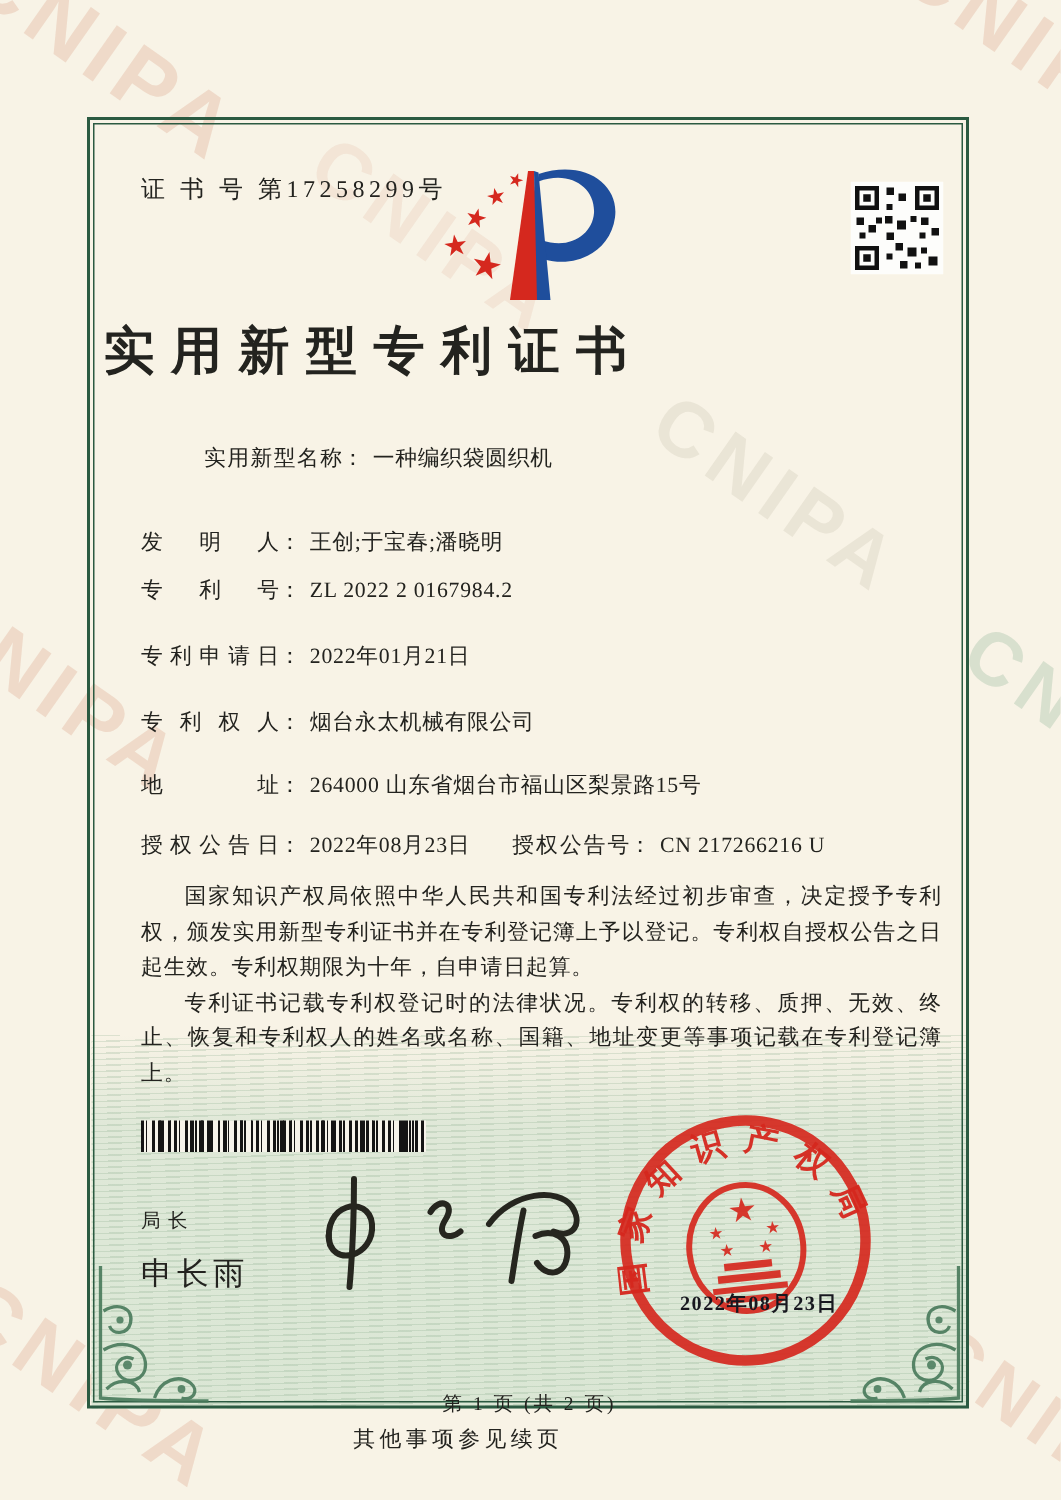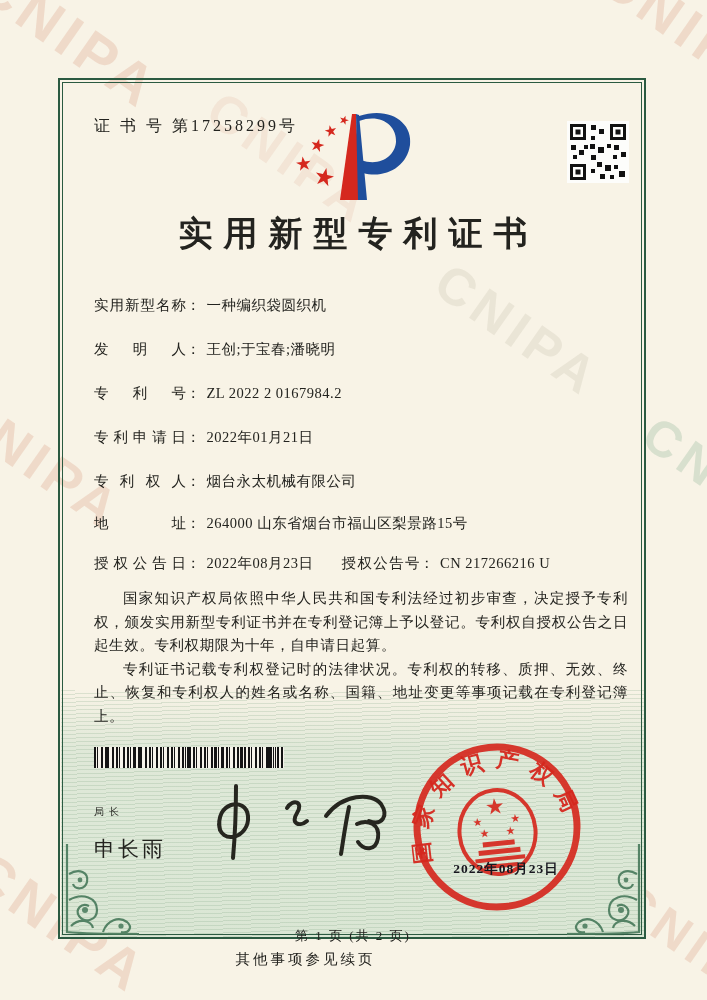"实用新型专利证书" .title { text-align: center -> none }
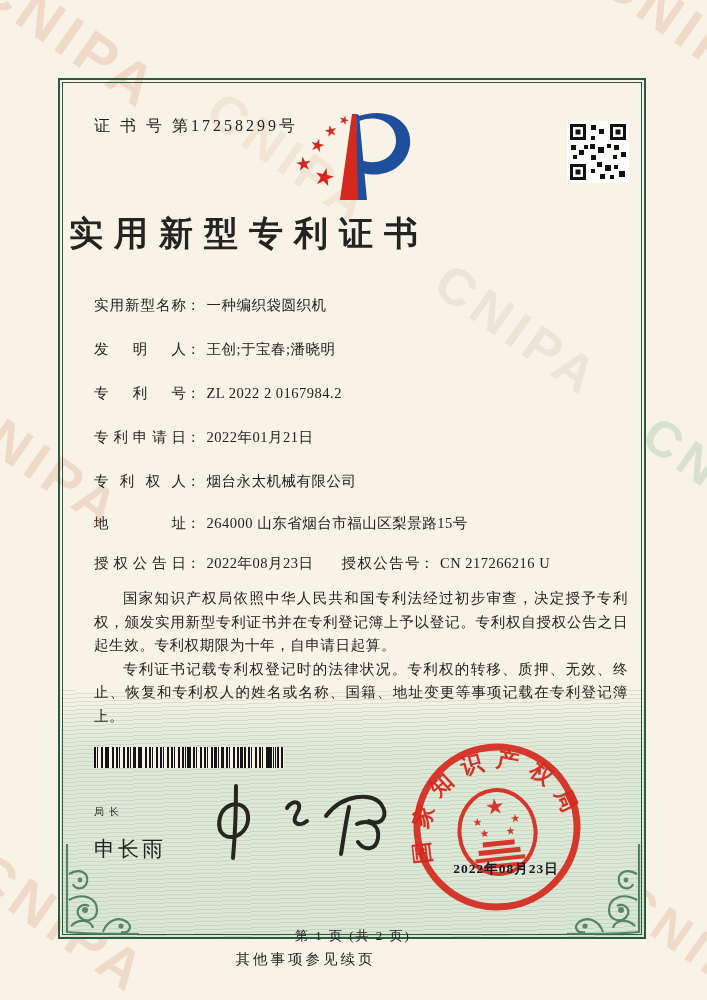"实用新型名称： 一种编织袋圆织机" div.abs { margin-left: none -> 42px }
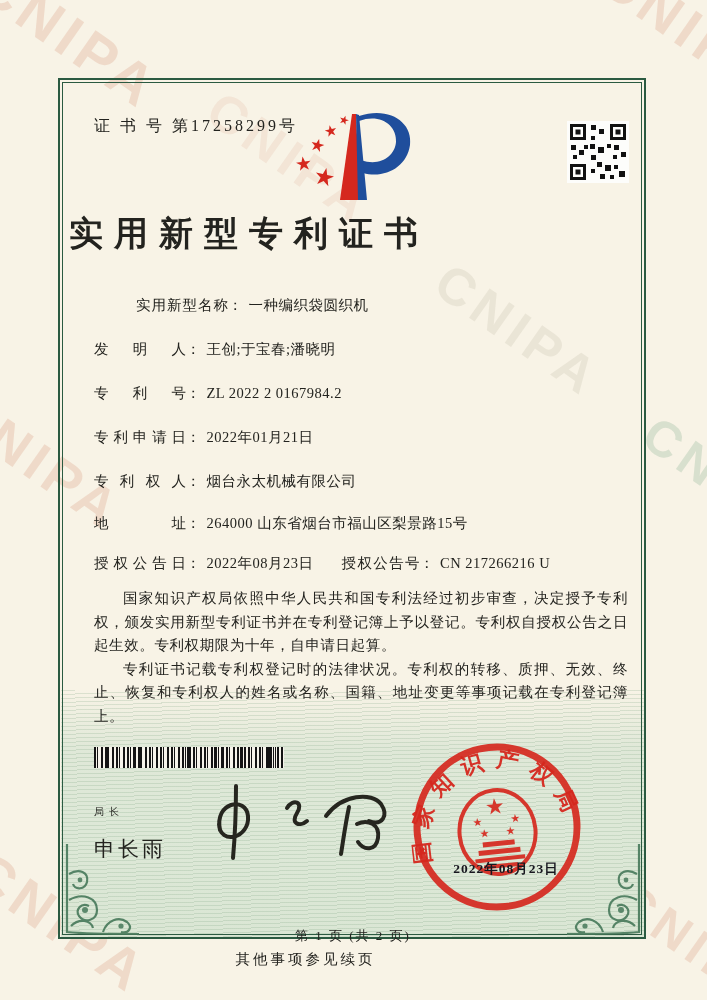"发明人： 王创;于宝春;潘晓明" div.abs { top: 340px -> 352px }
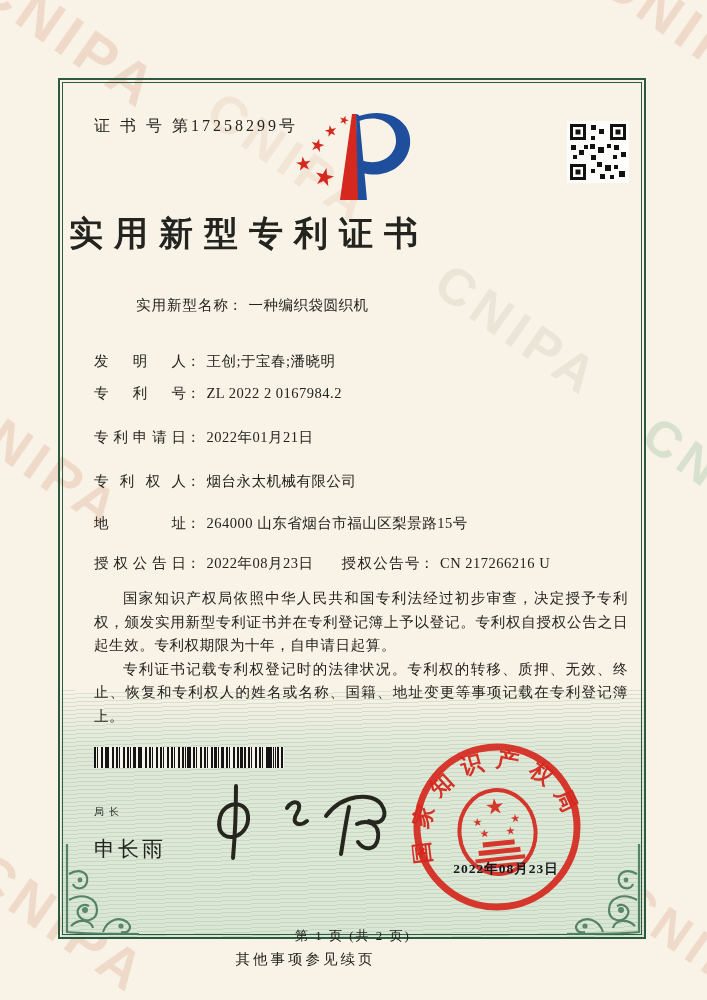"局长" .director-title { font-size: 10px -> 13px }
